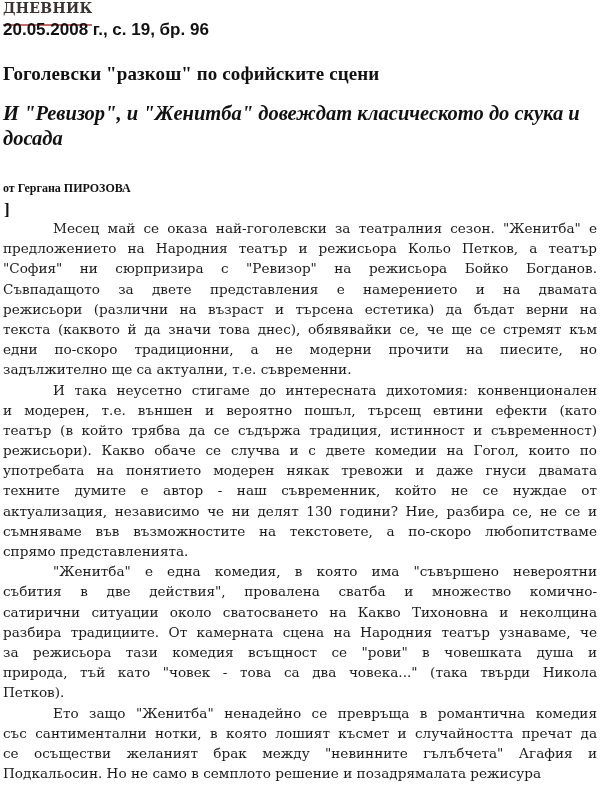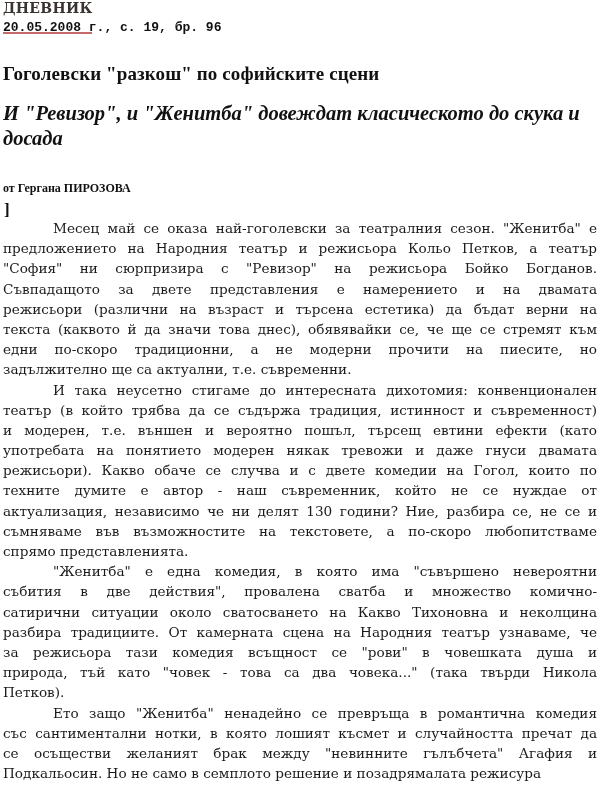"ДНЕВНИК" .source { padding-bottom: 16px -> 8px }
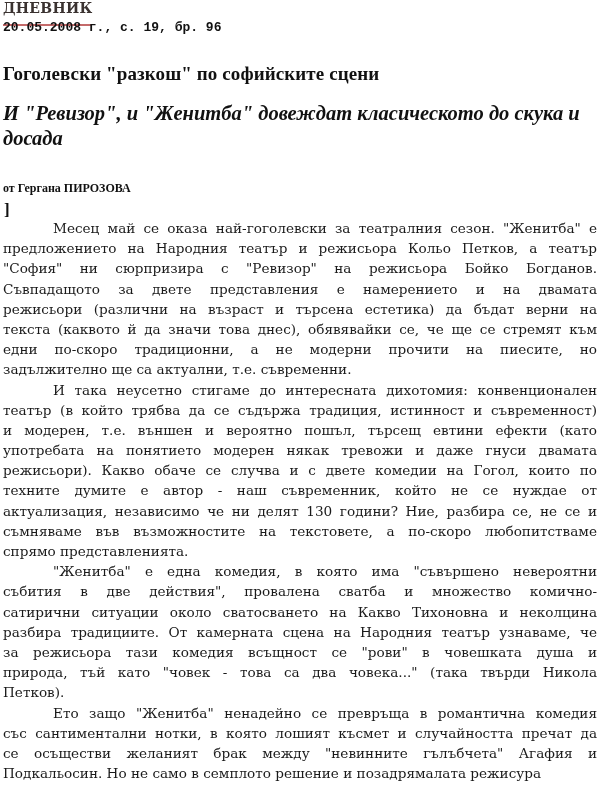"20.05.2008 г., с. 19, бр." .dateline { font-family: Liberation Mono, monospace -> Liberation Sans, sans-serif; font-size: 13px -> 17px }
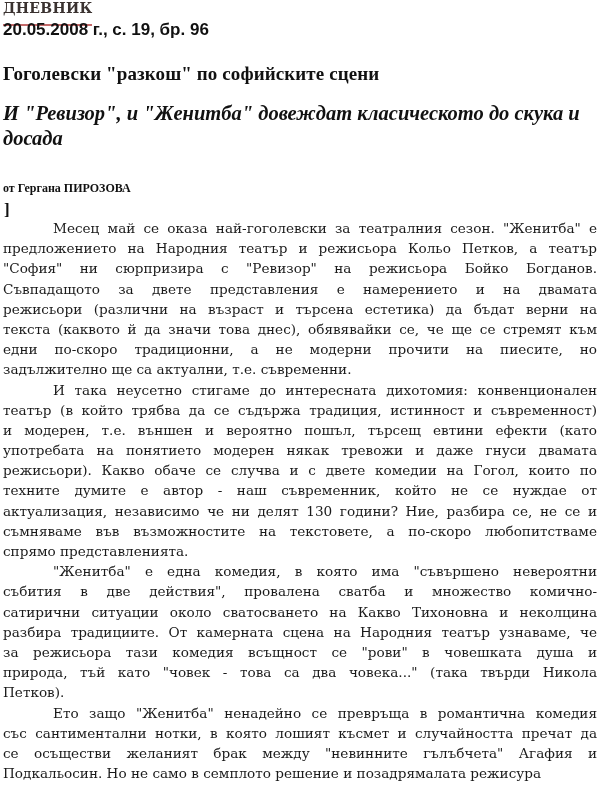"театър (в който трябва да" span.line { order: before "и модерен, т.е. външен и" -> after "и модерен, т.е. външен и" }
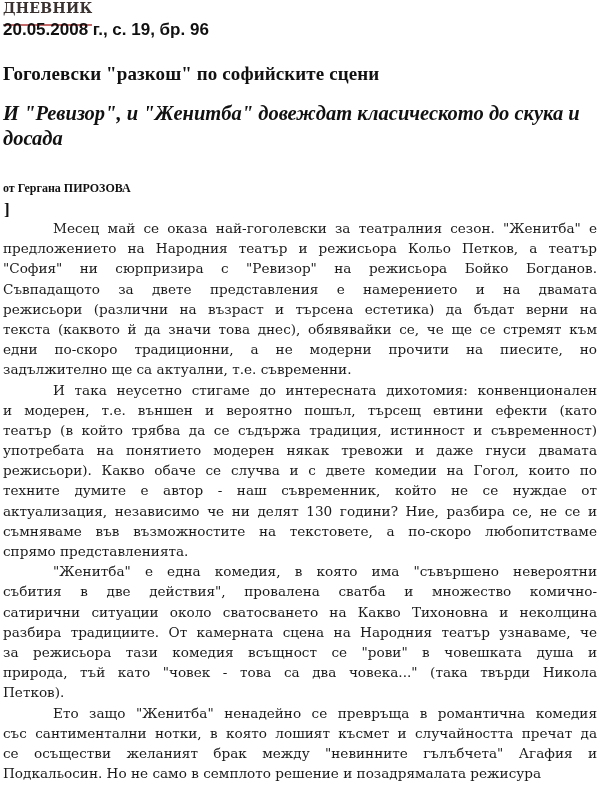"употребата на понятието модерен някак" span.line { order: before "режисьори). Какво обаче се случва" -> after "режисьори). Какво обаче се случва" }
